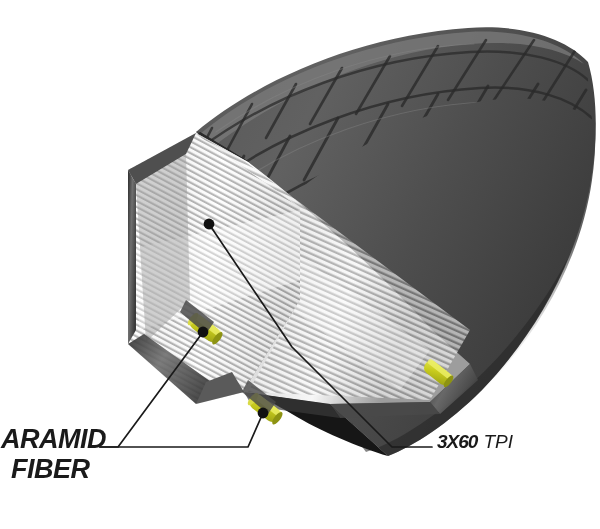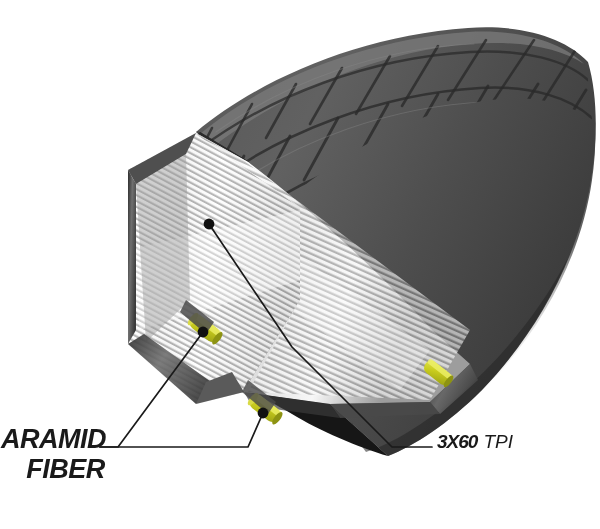"FIBER" #aramid-label .l2 { padding-left: 24px -> 10px; text-align: center -> left }
